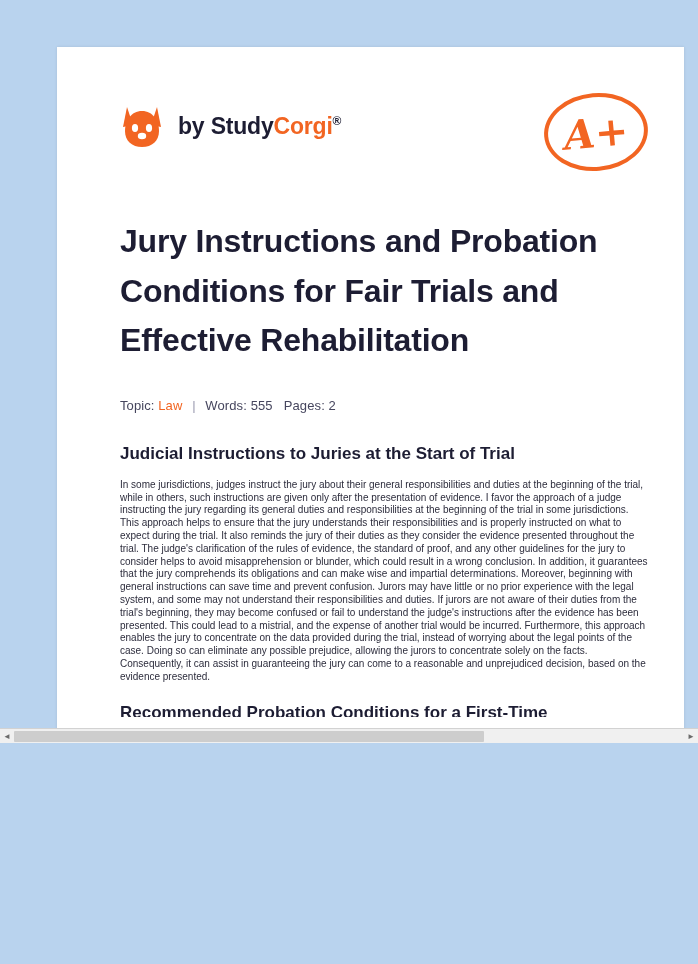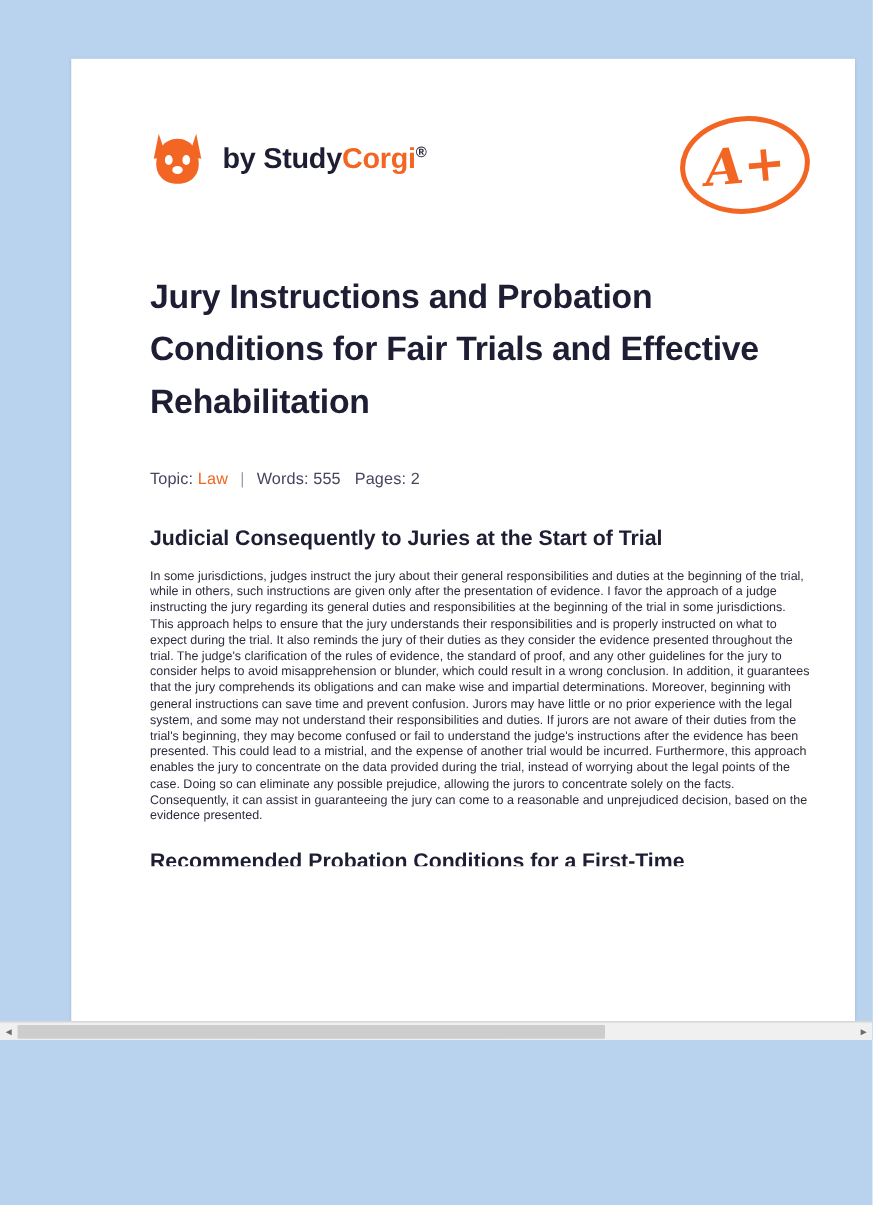"by StudyCorgi®" #page { height: 832px -> 743px }
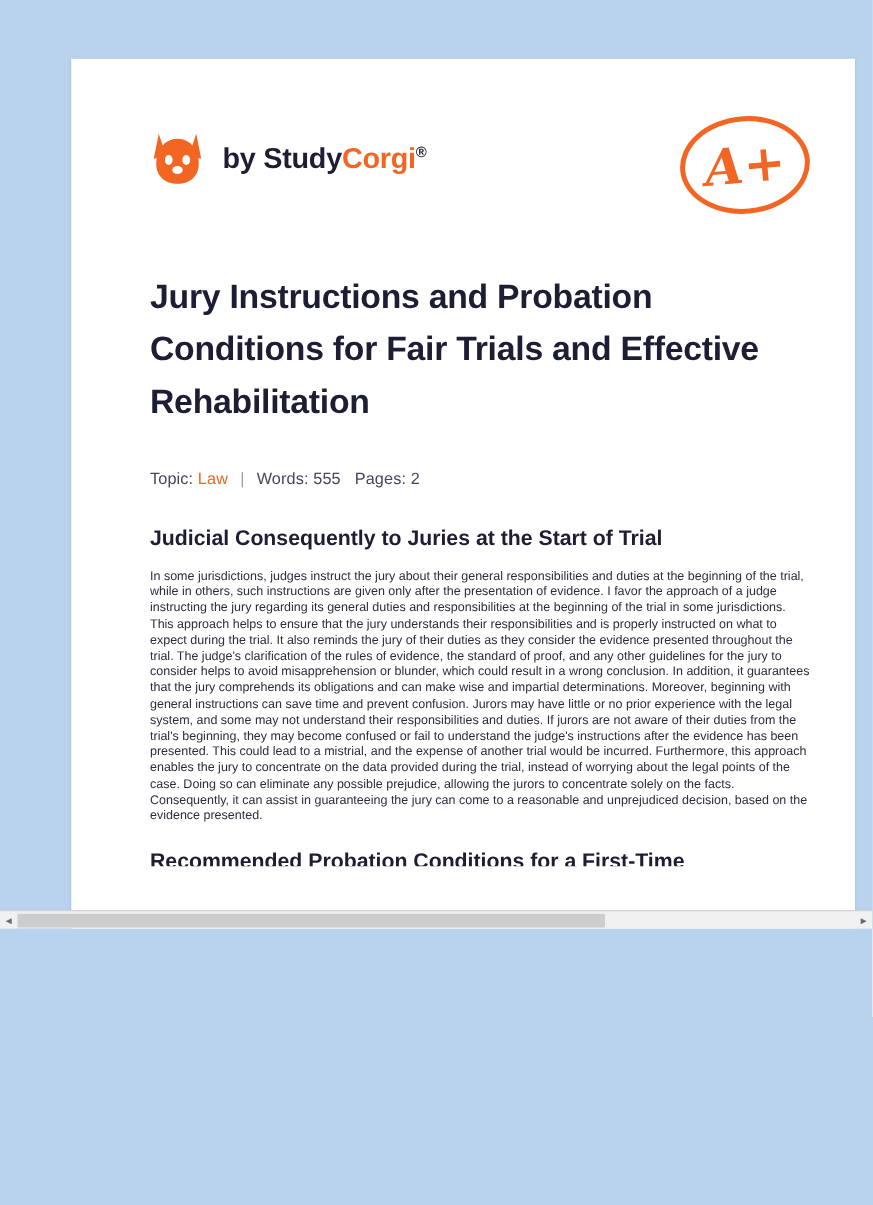"Jury Instructions and Probation" .doc-title { font-size: 27px -> 32px }
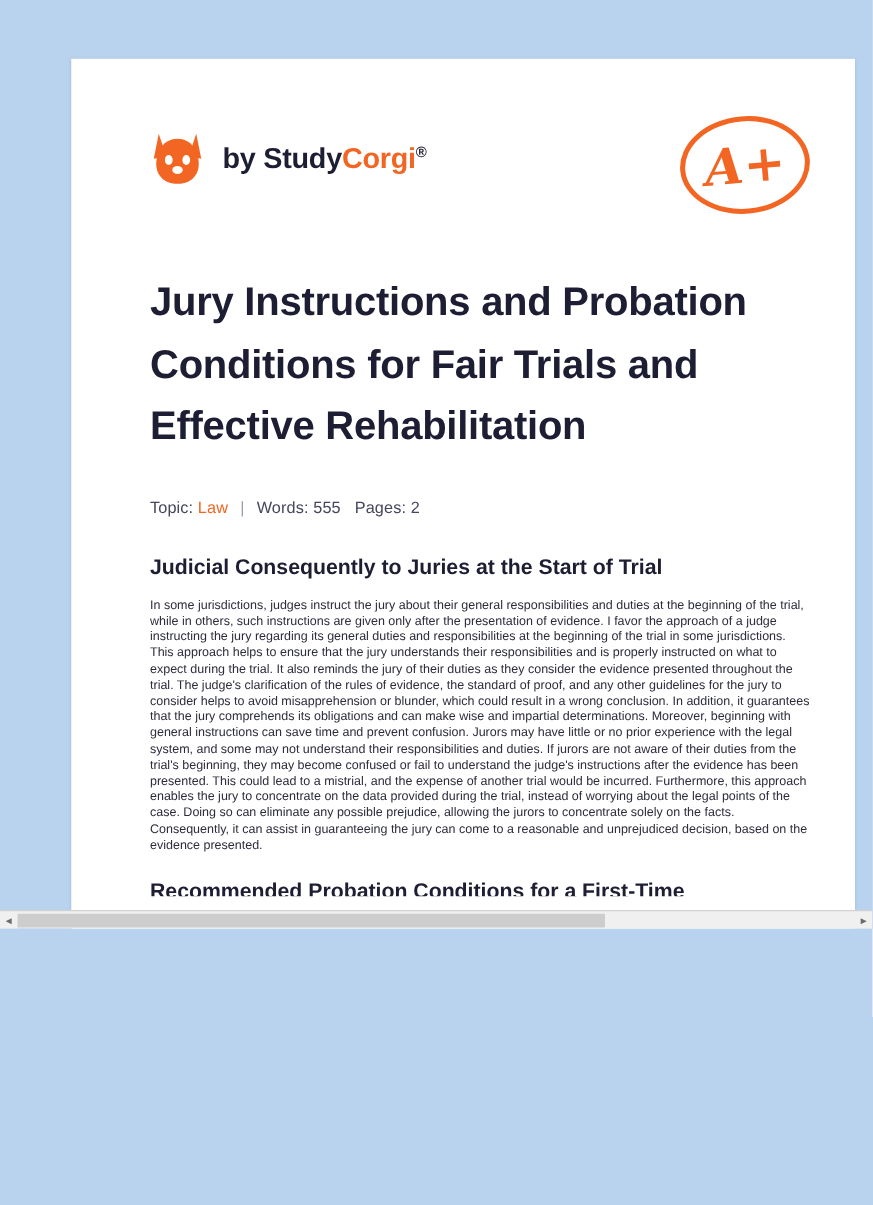"Judicial Consequently to Juries at" h2.section { text: Consequently -> Instructions }
